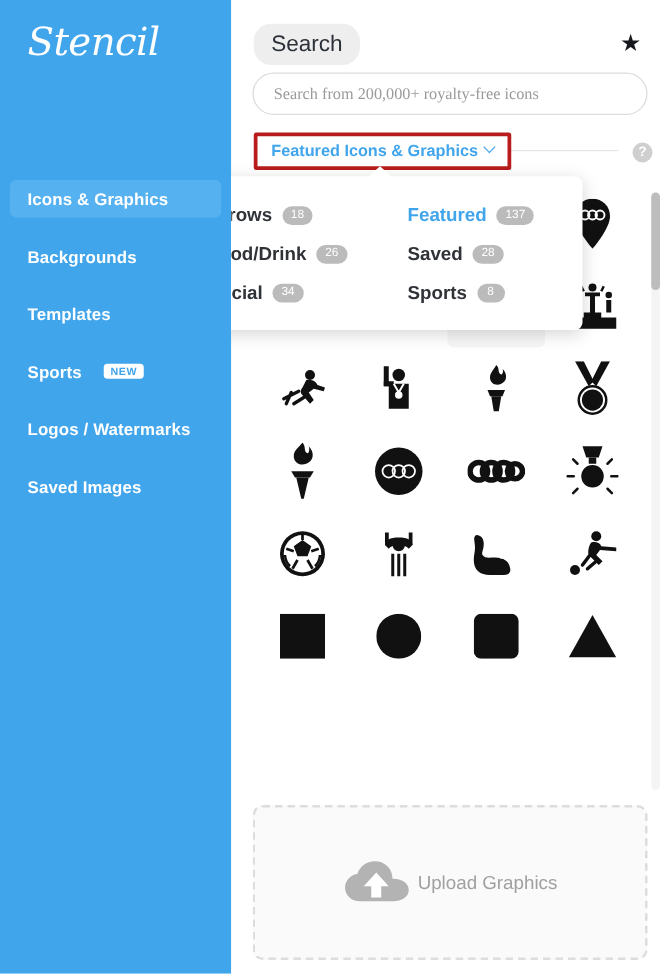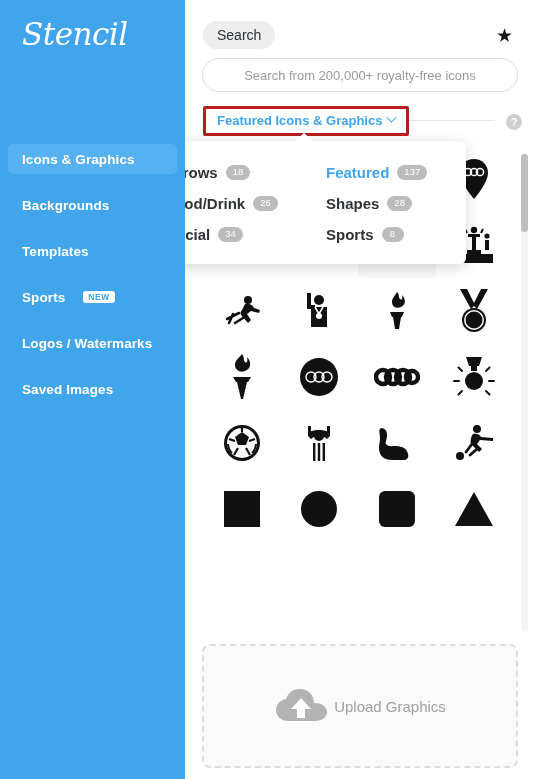"Search" .tab { font-size: 14px -> 18px }
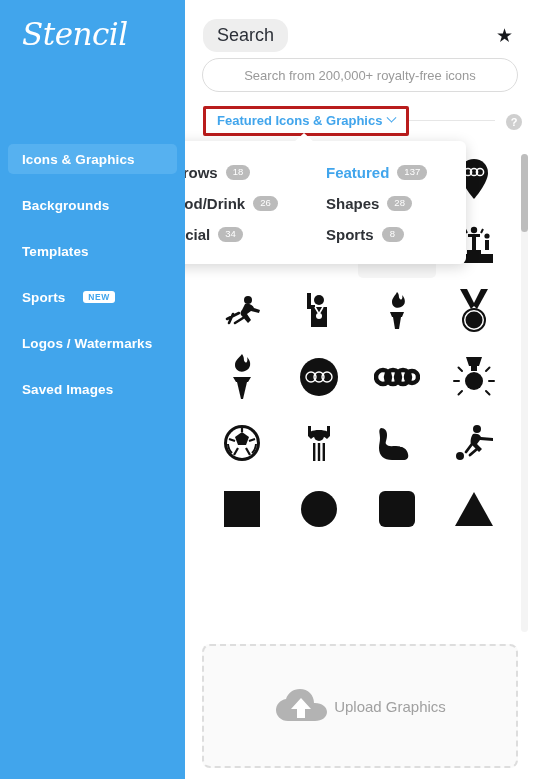"Search from 200,000+ royalty-free icons" .search-input { font-family: Liberation Sans, sans-serif -> Liberation Serif, serif; text-align: center -> none }
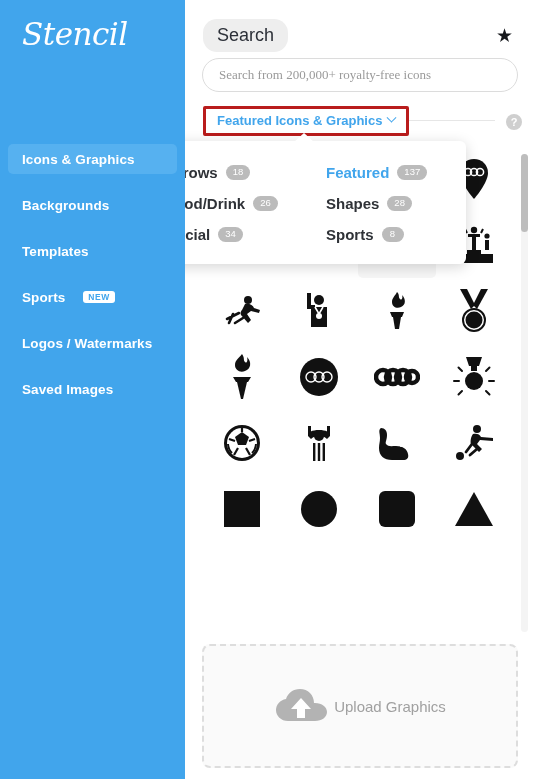"Shapes" span { text: Shapes -> Saved }
